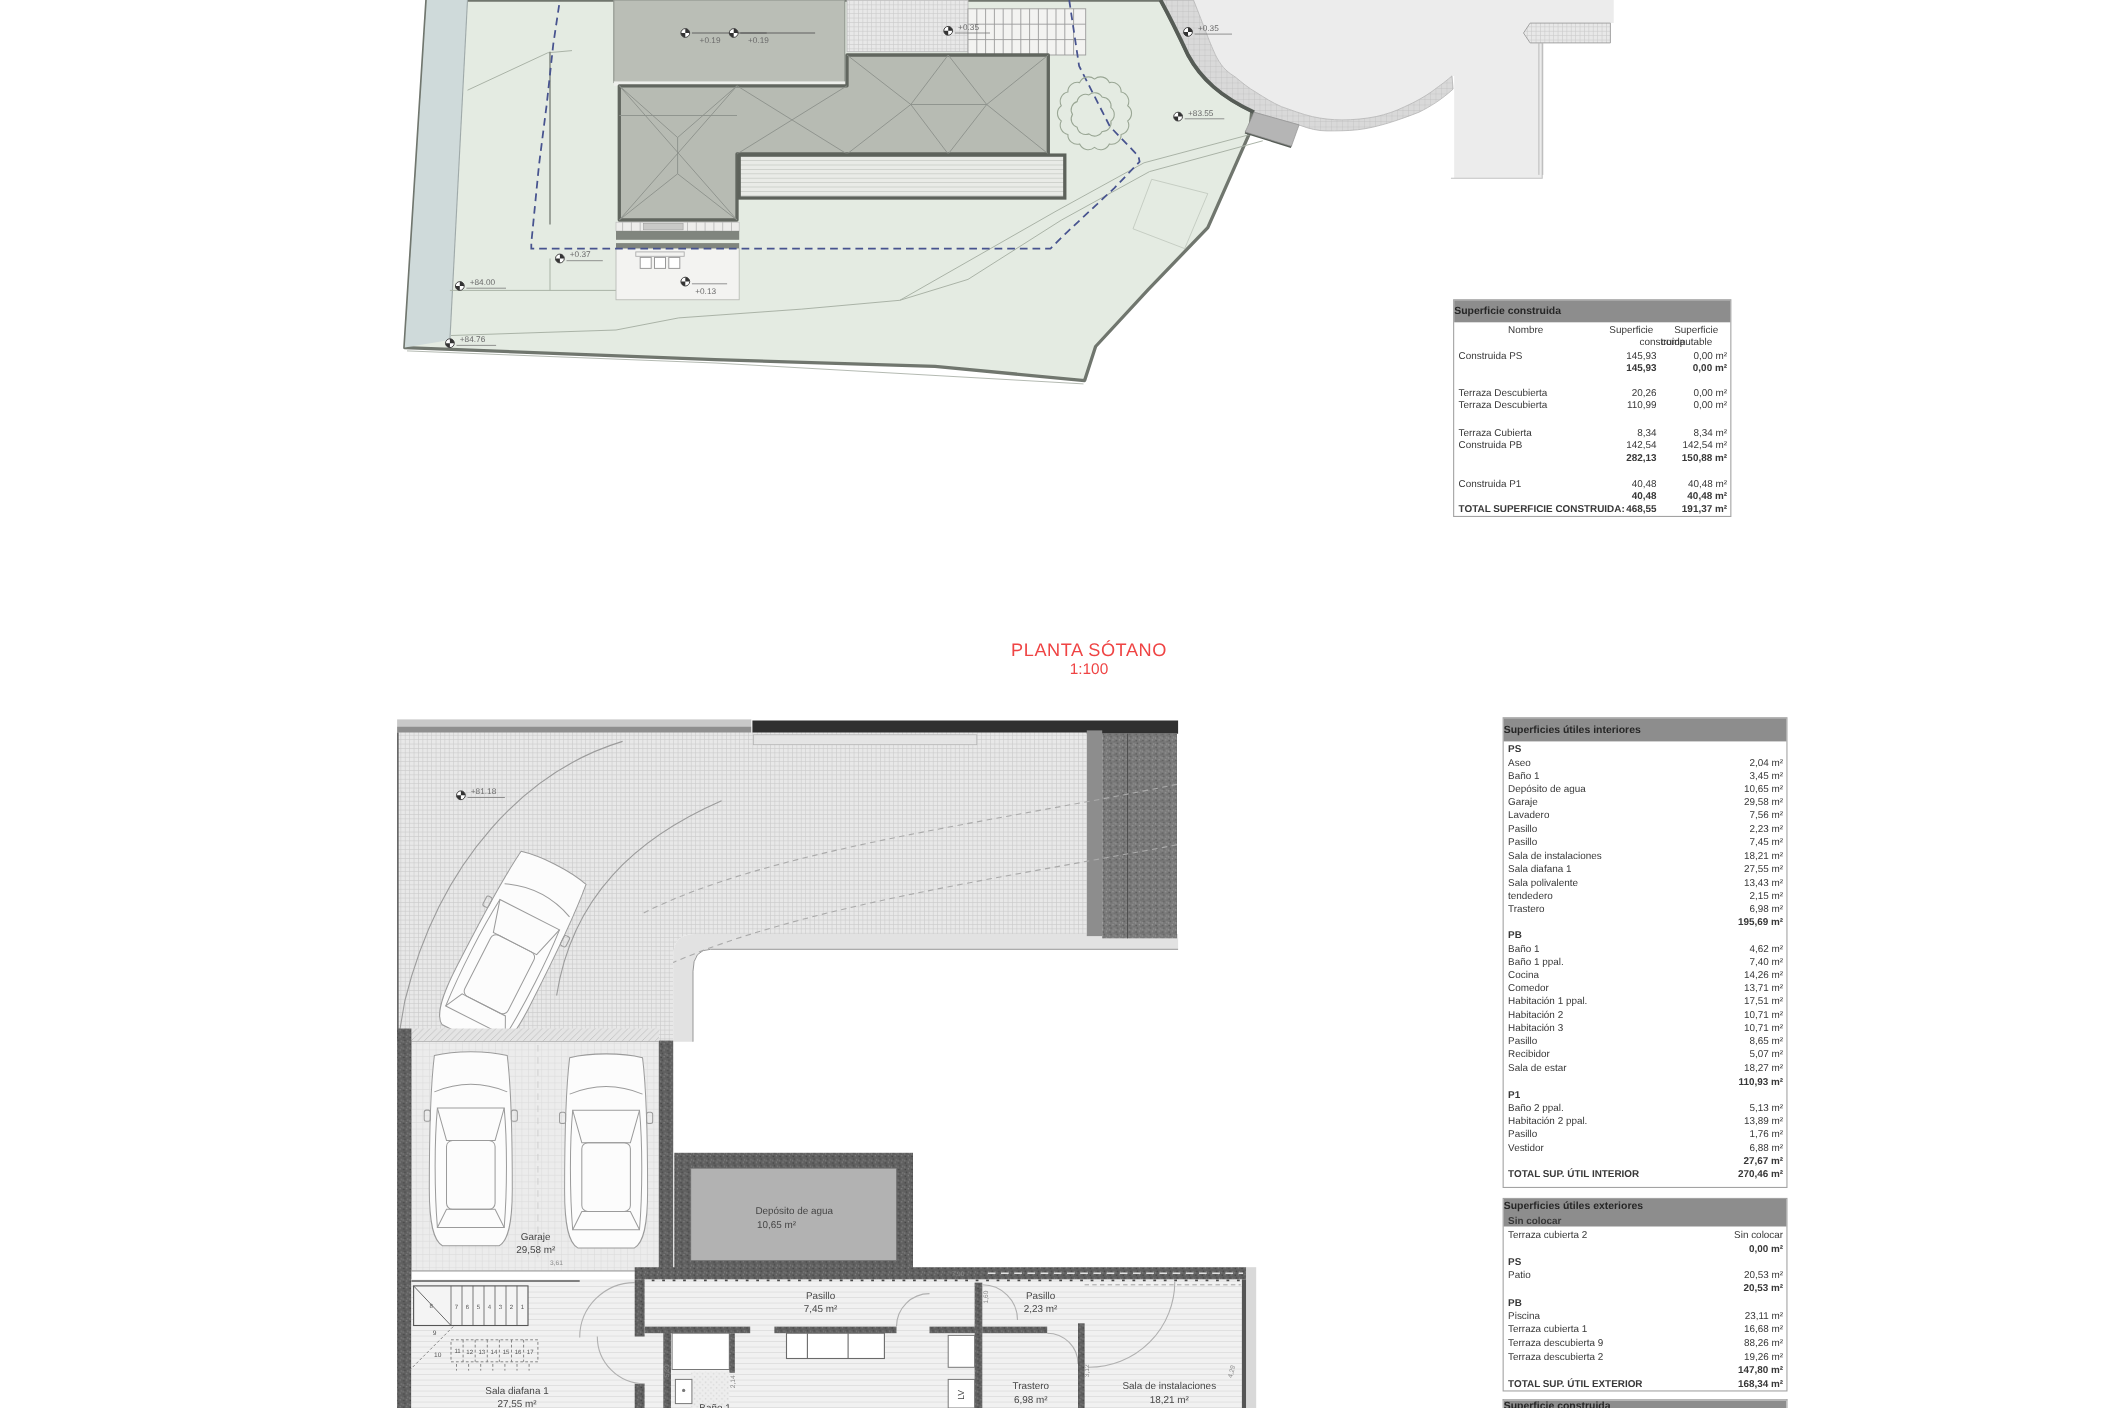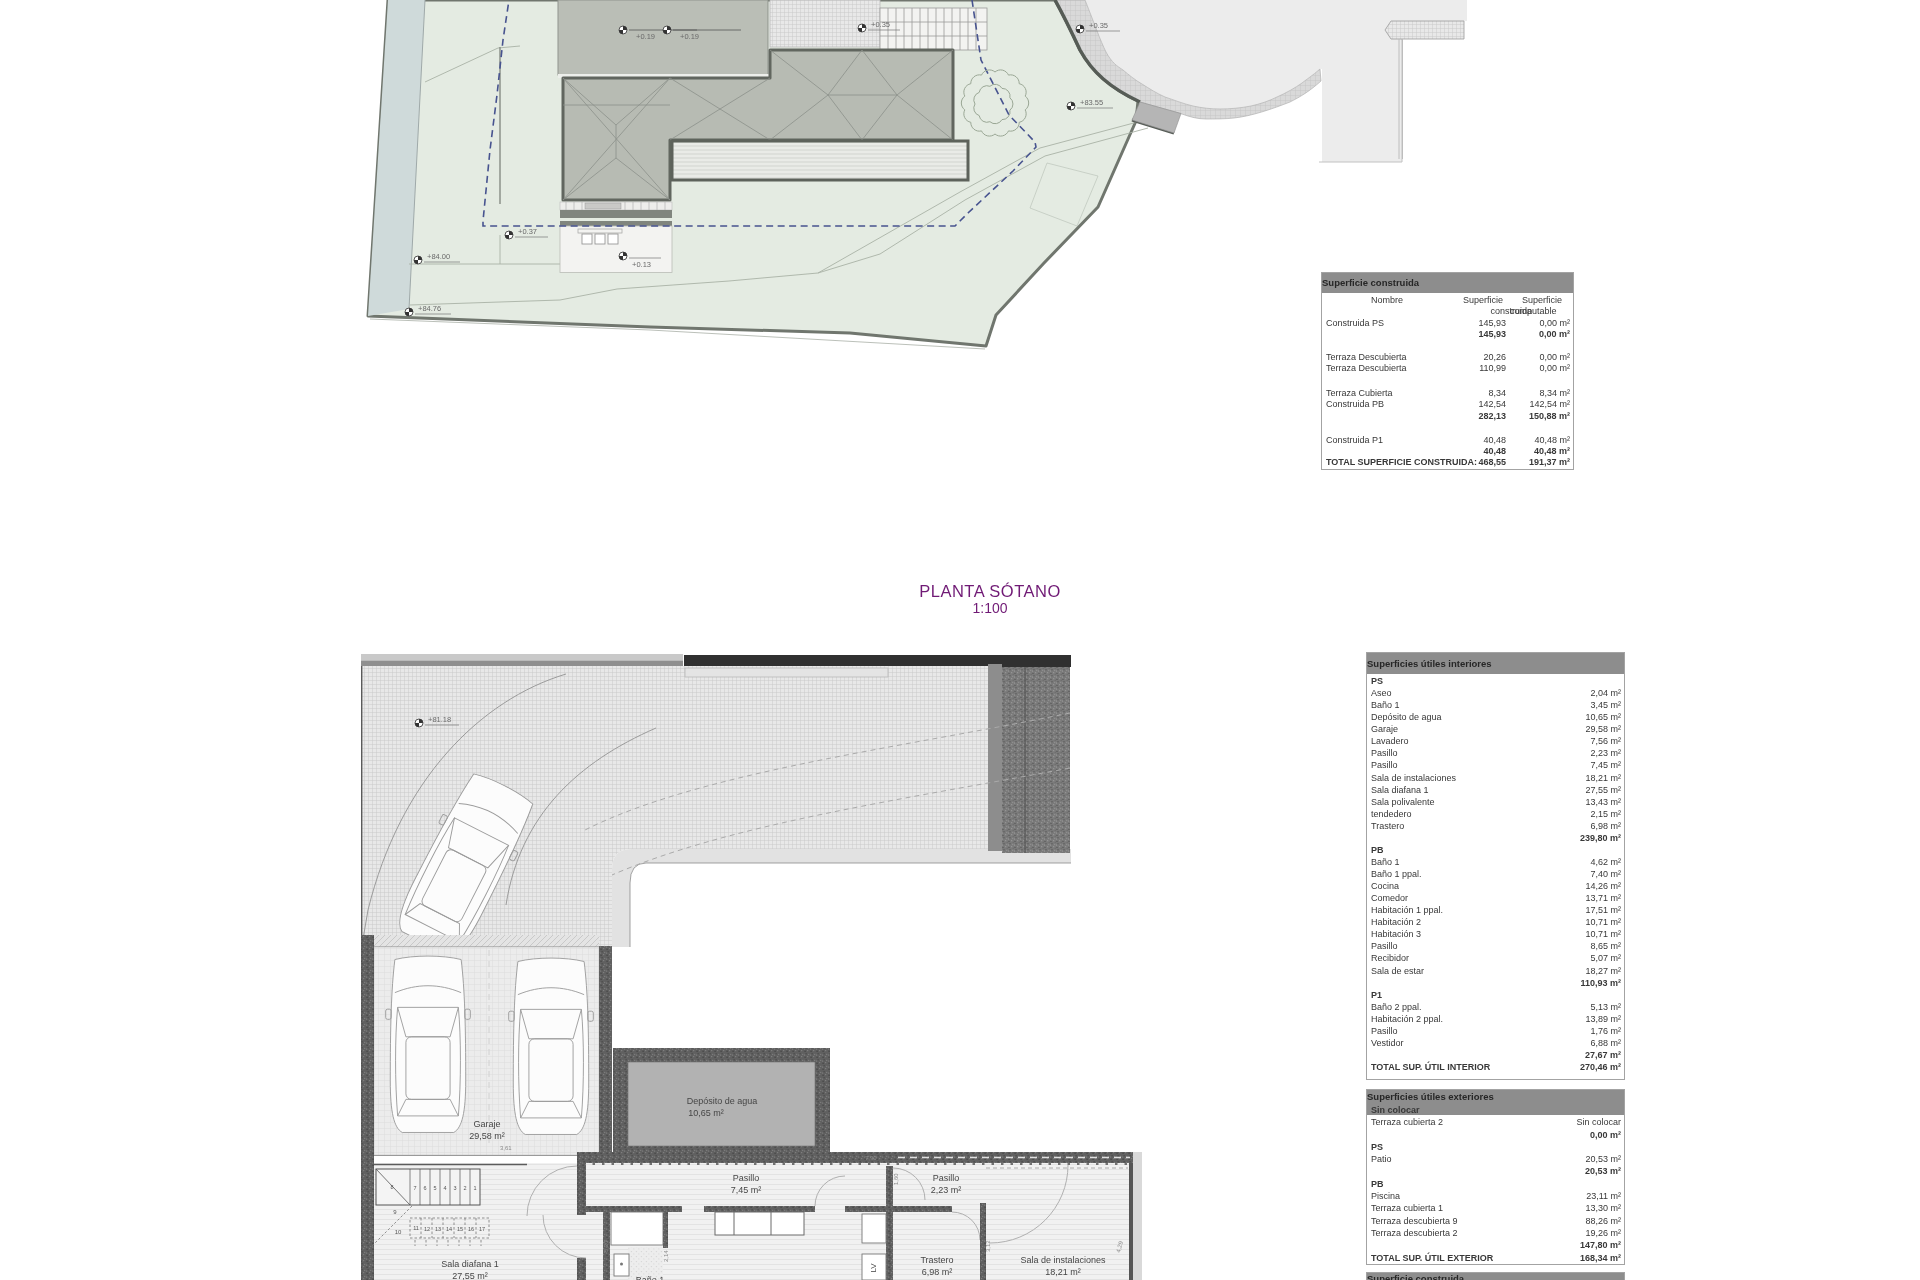"PLANTA SÓTANO" .title { color: #701a75 -> #ef4444 }
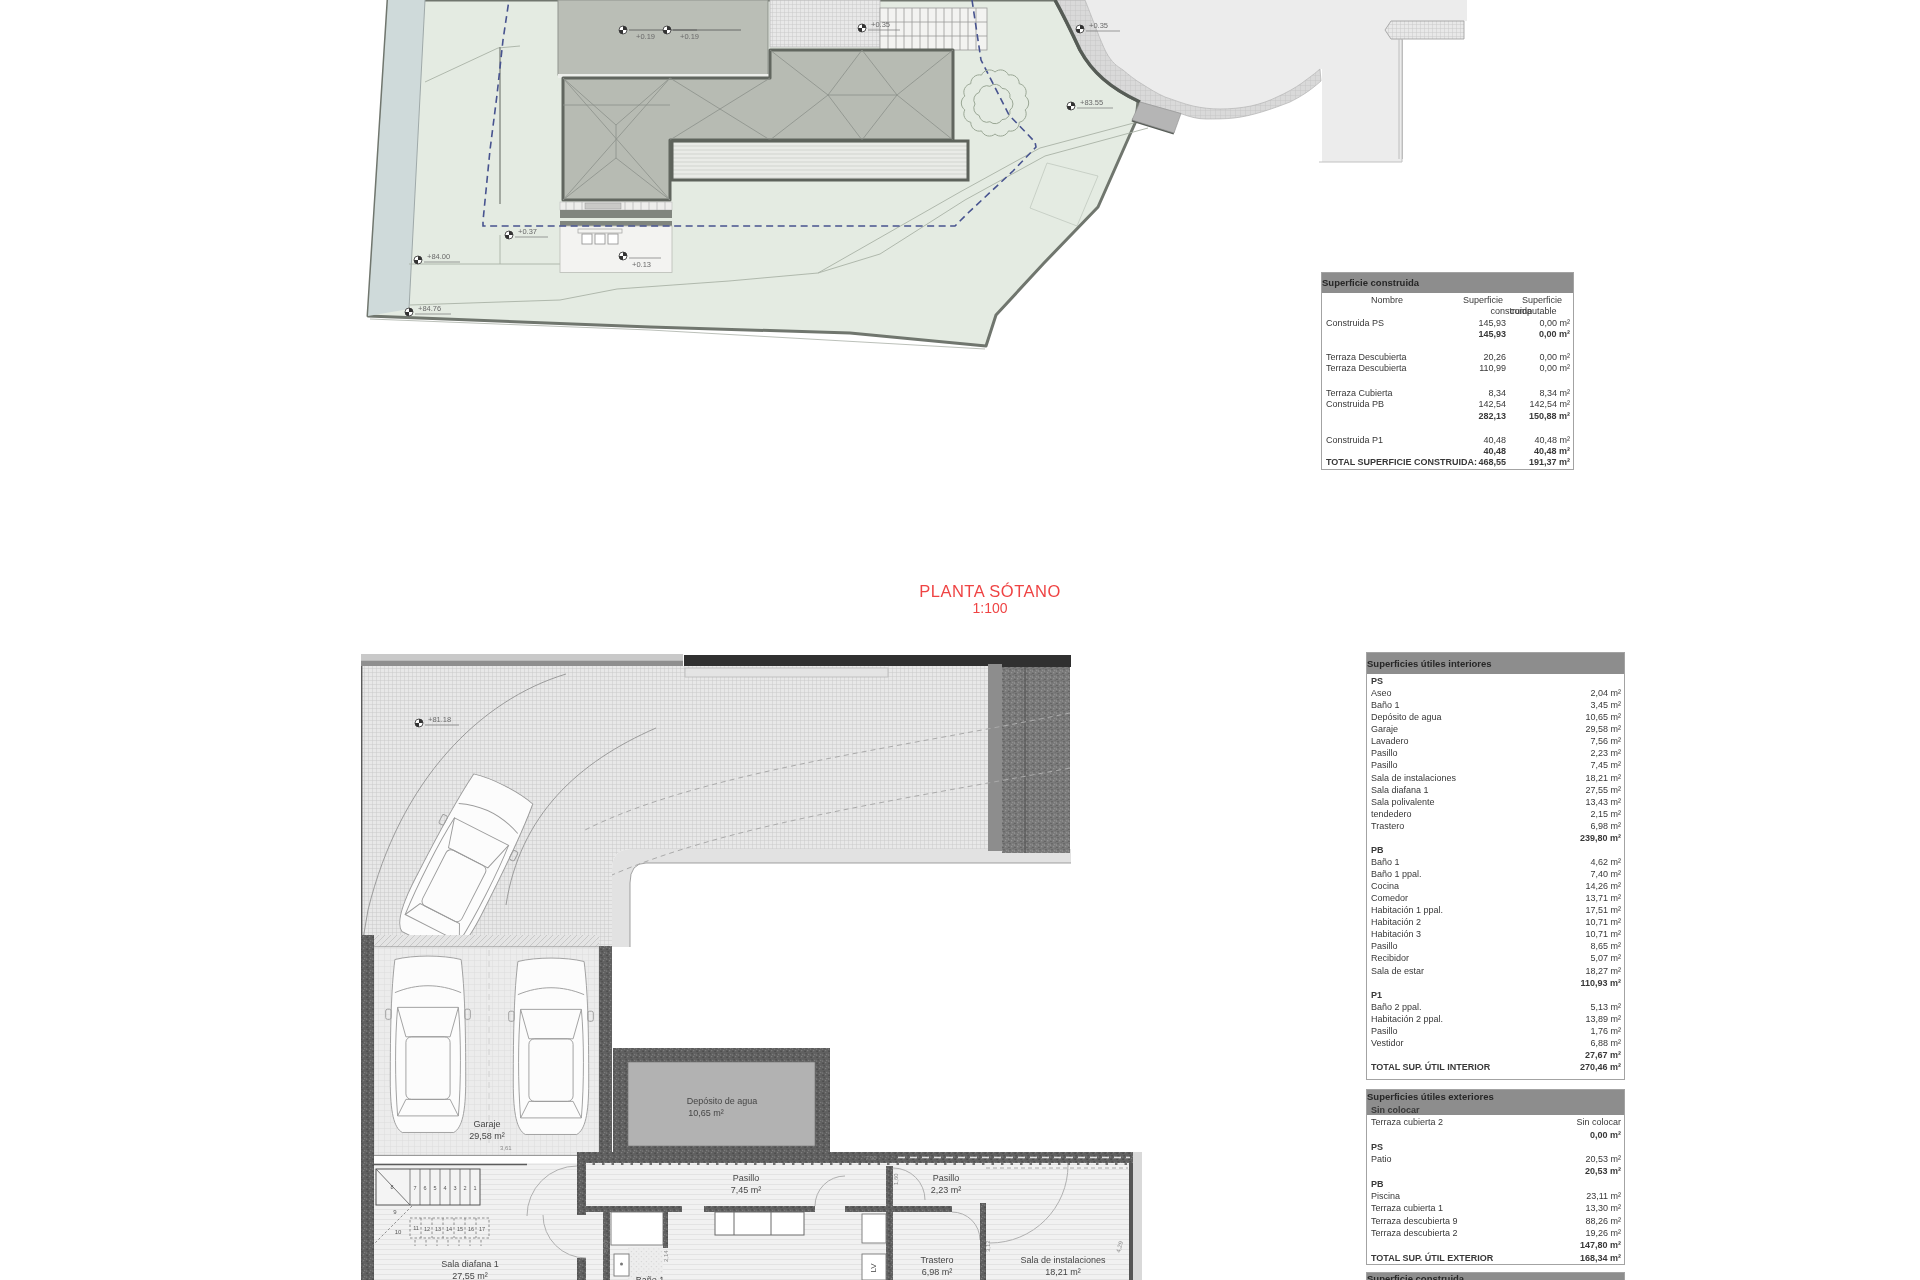"239,80 m²" span.v { text: 239,80 -> 195,69 }
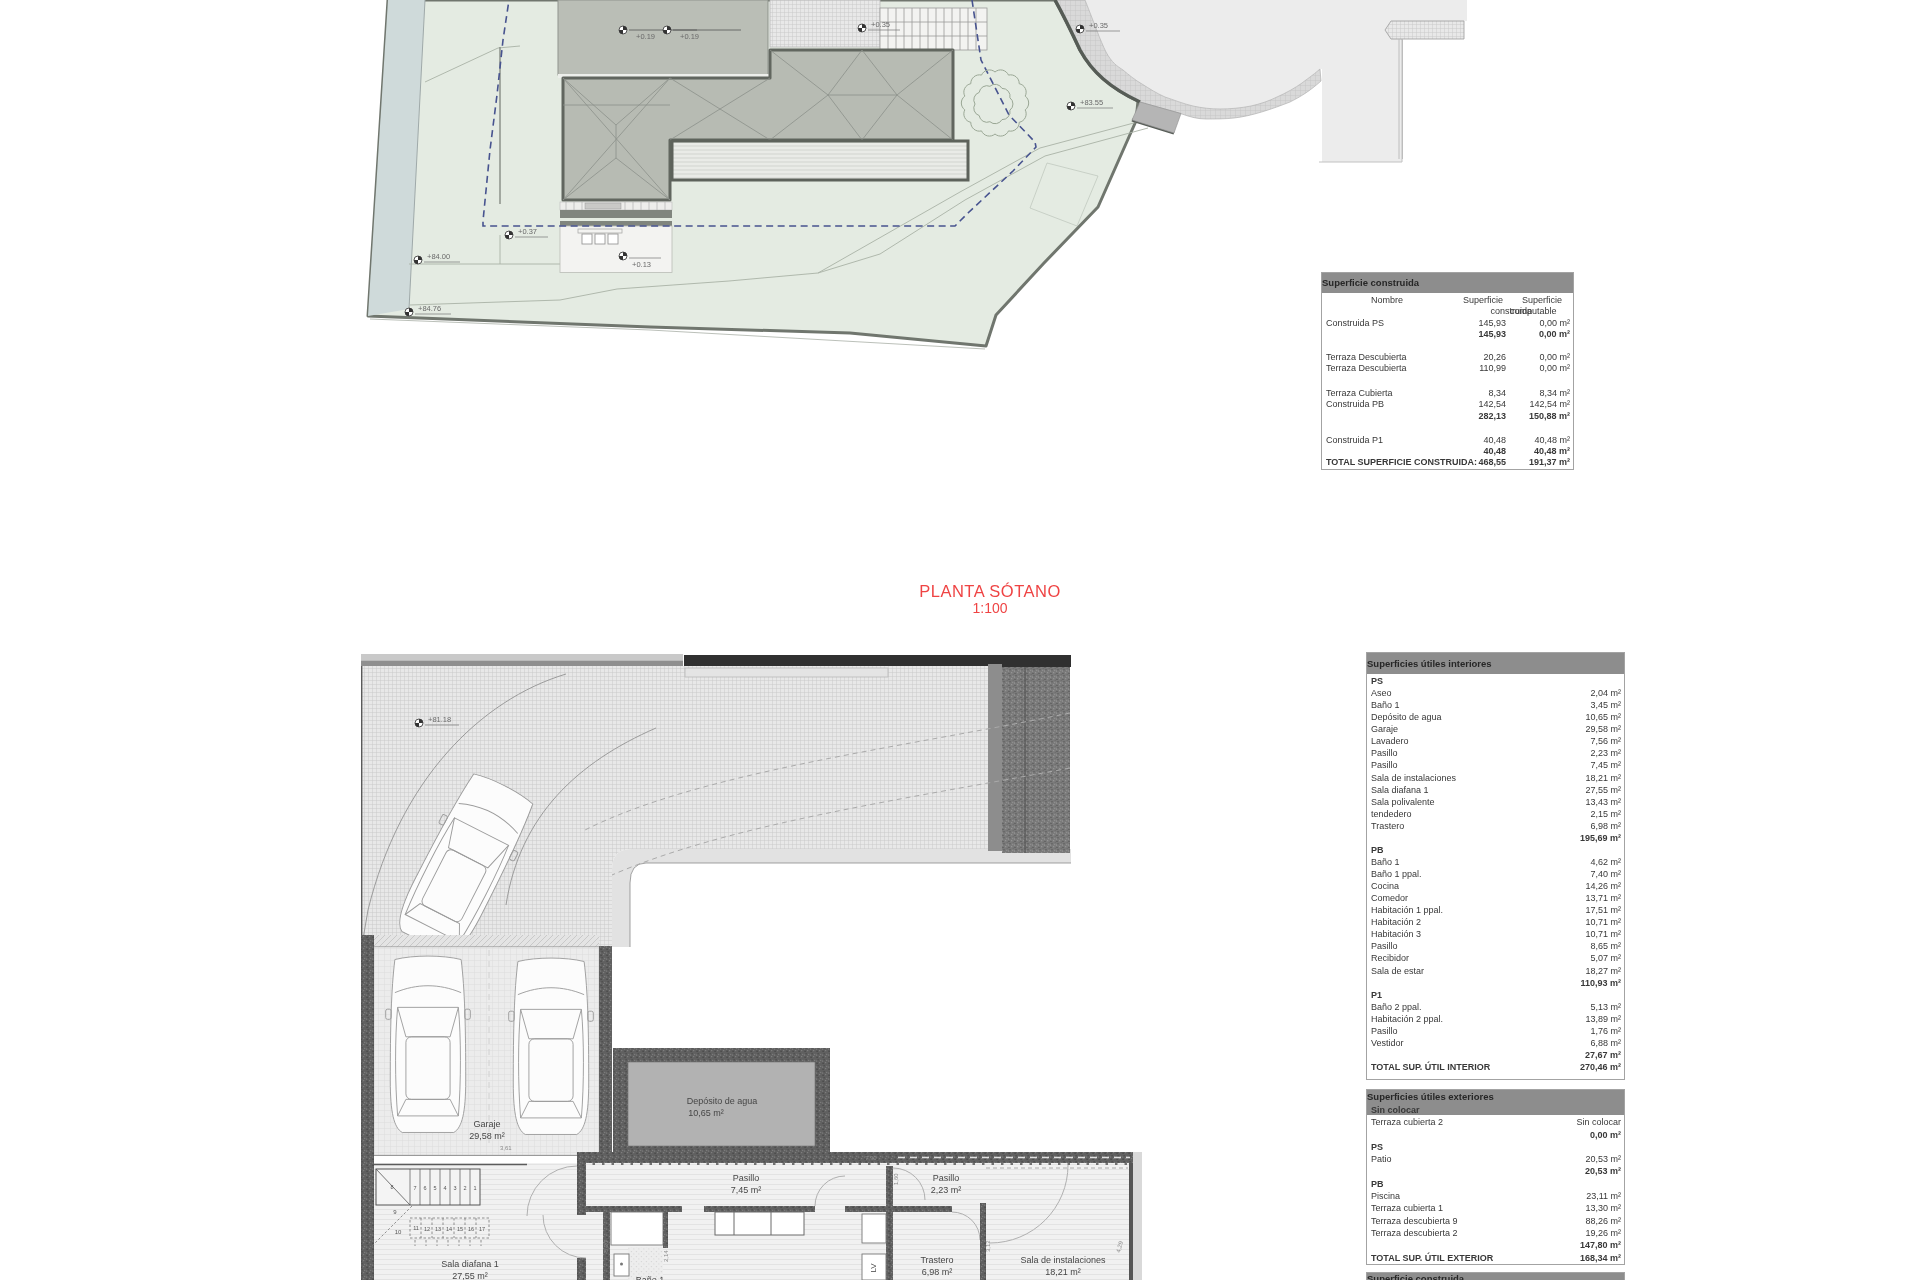"13,30 m²" span.v { text: 13,30 -> 16,68 }
